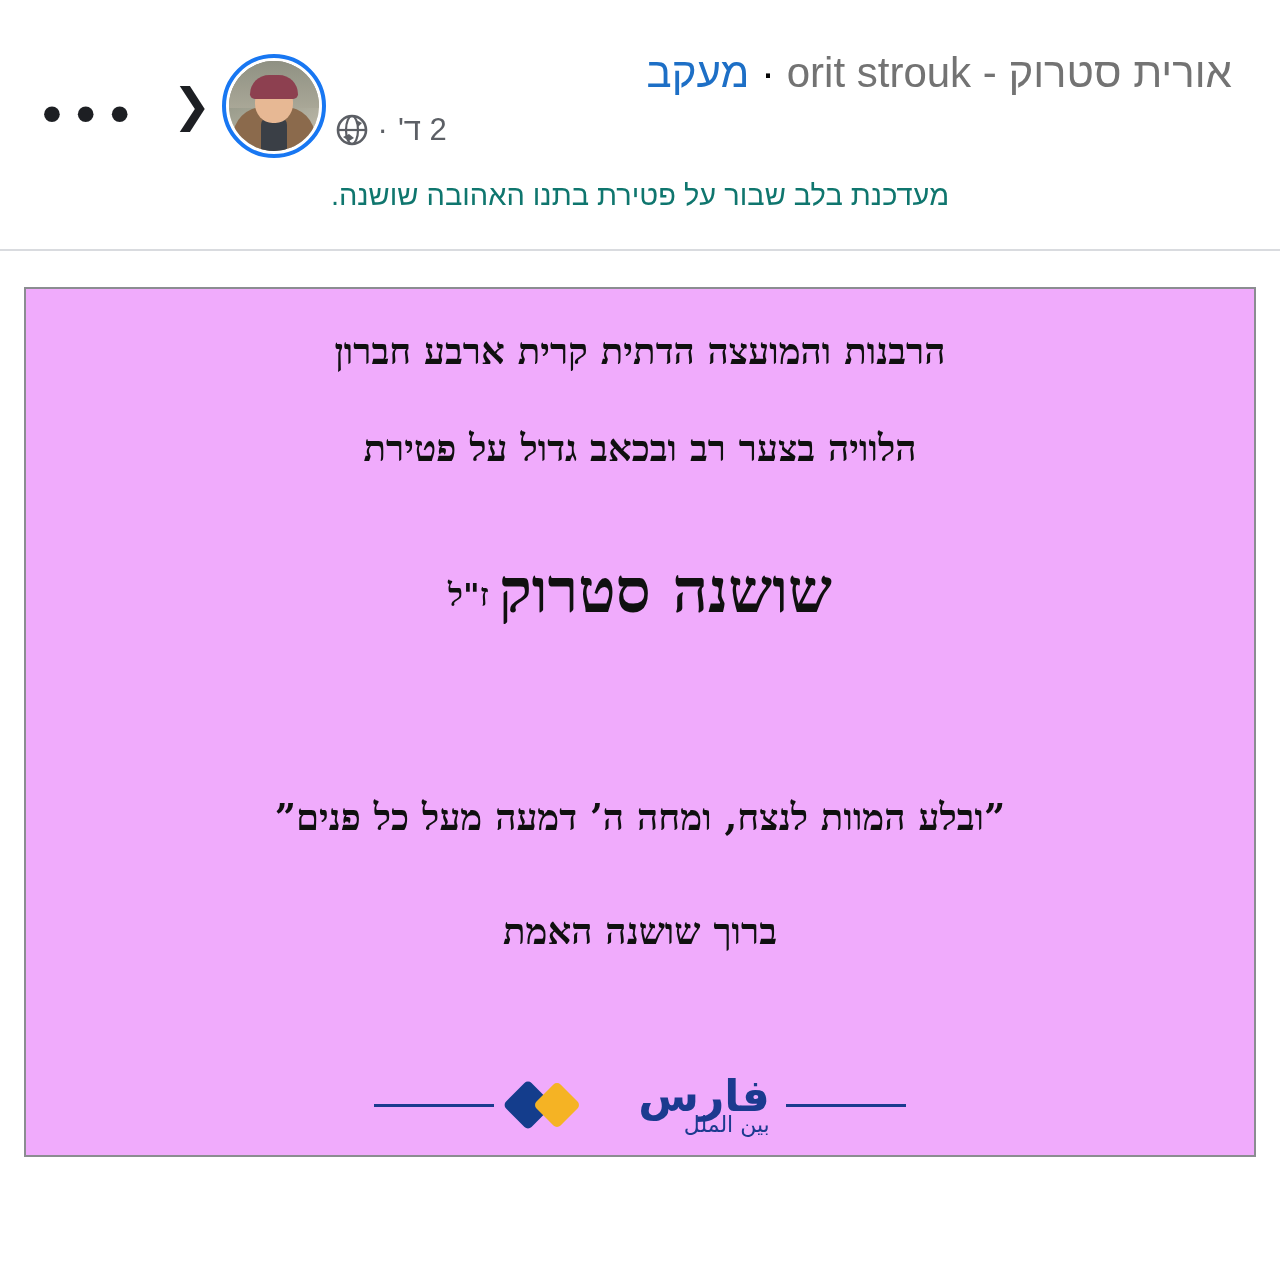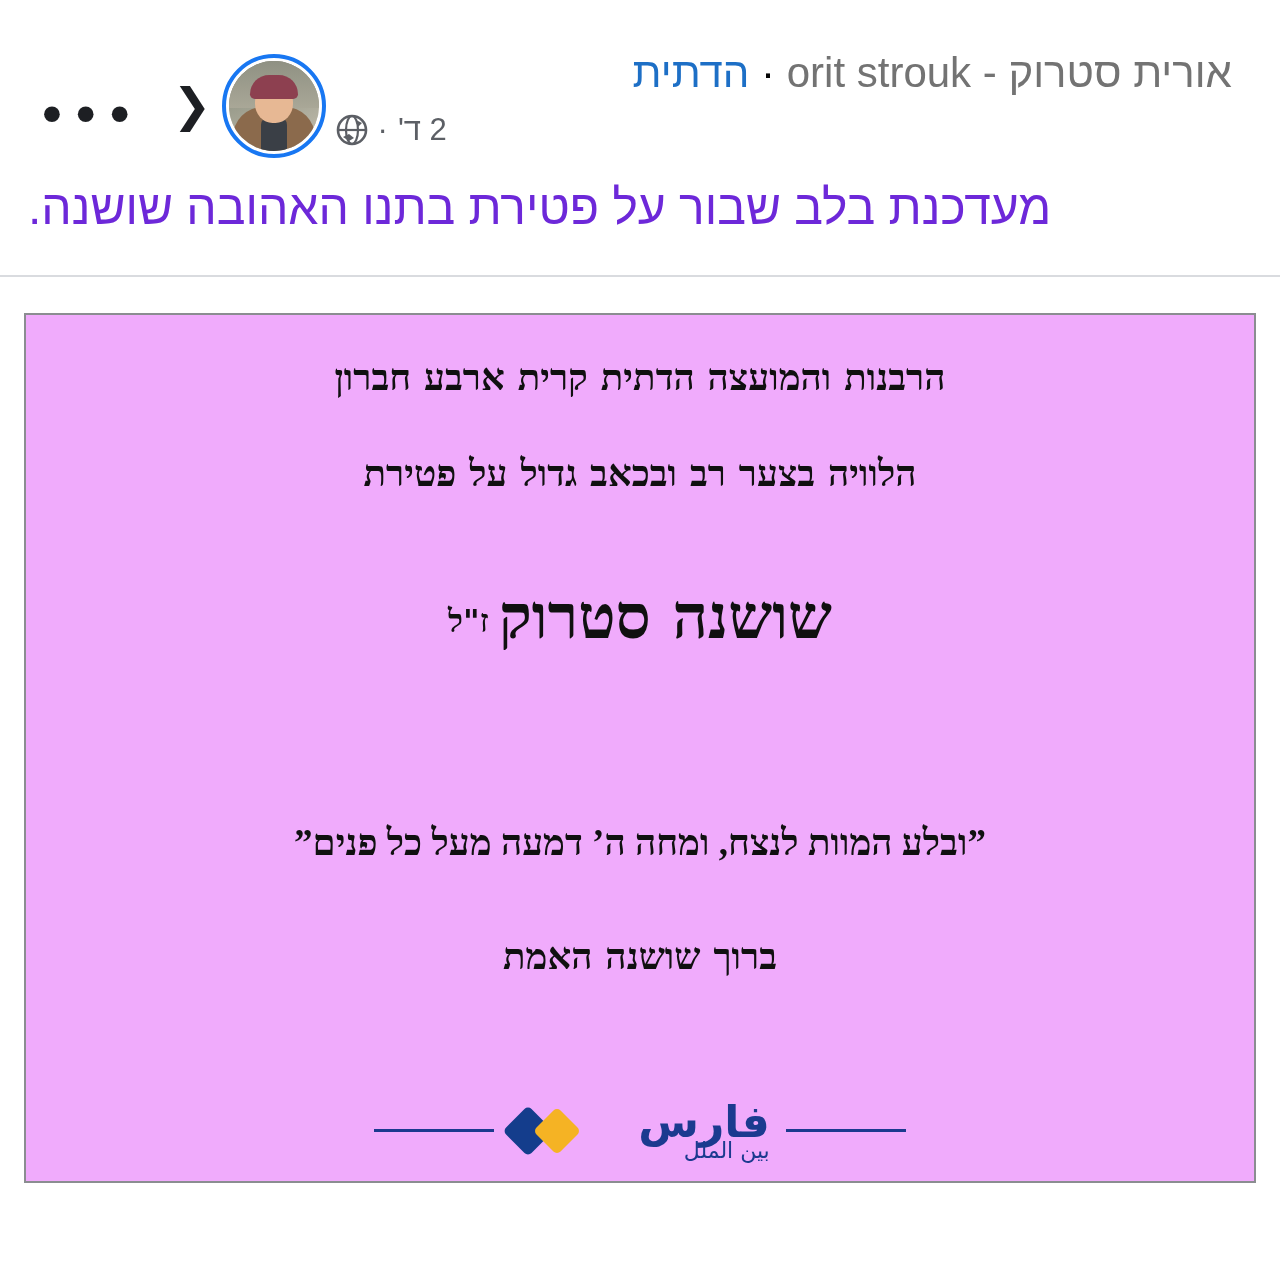"הדתית" span.name-suffix { text: הדתית -> מעקב }
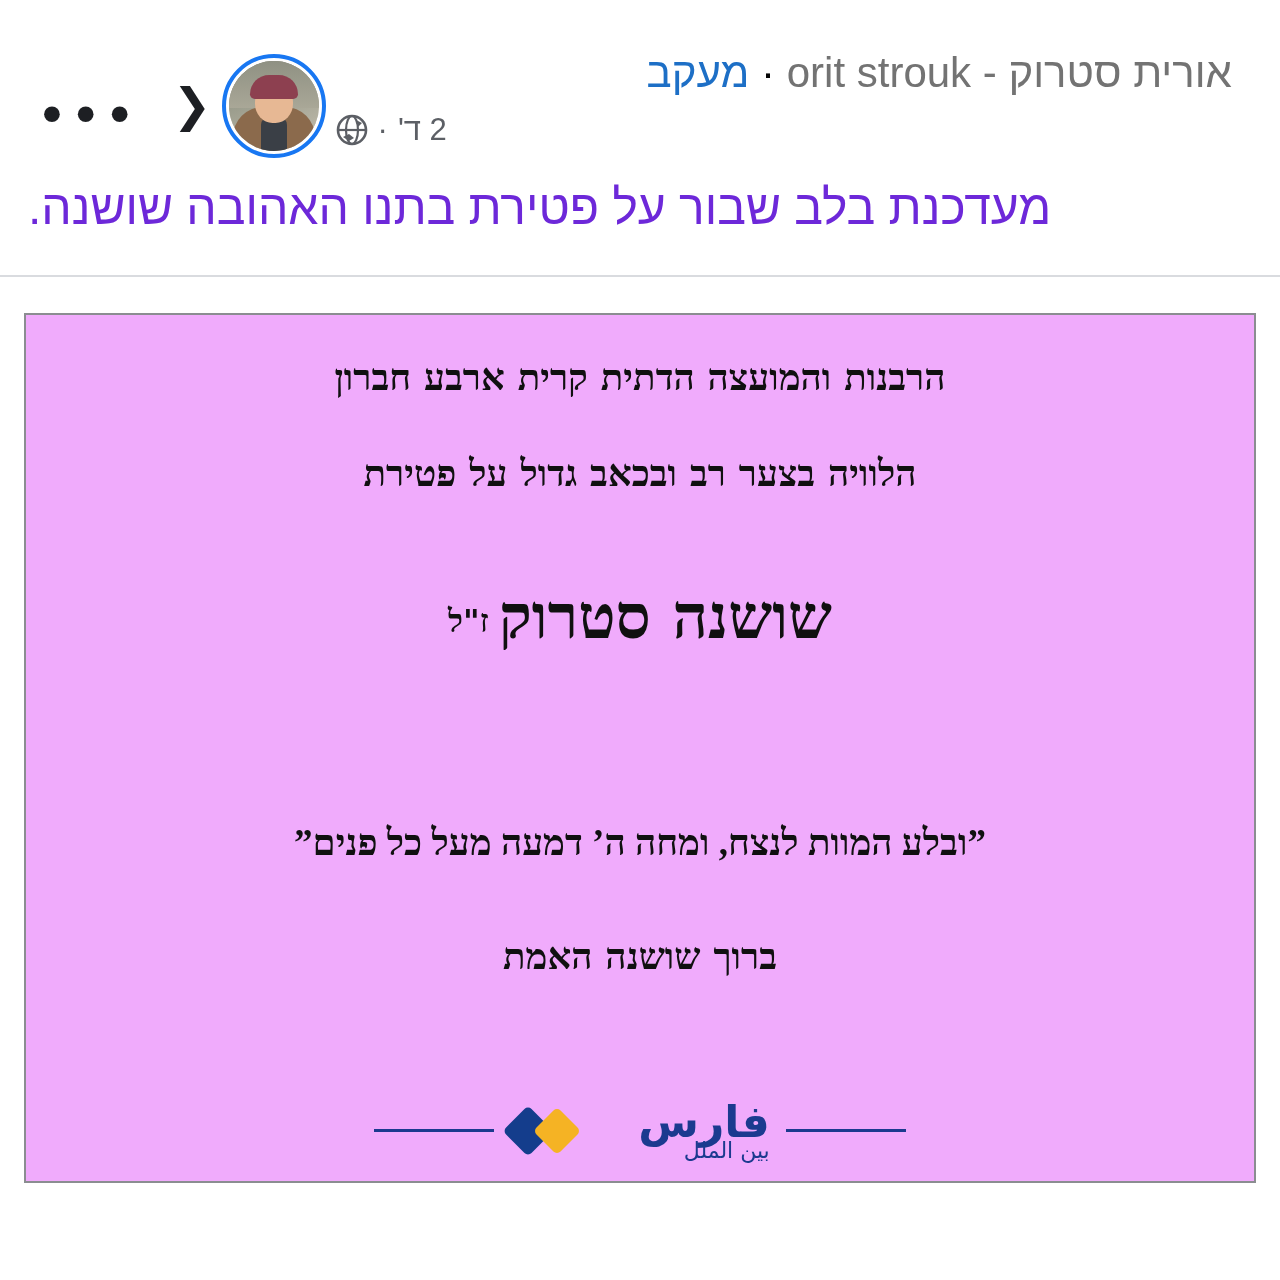"מעדכנת בלב שבור על פטירת" .post-text { color: #6d28d9 -> #0f766e; font-size: 48px -> 29px; text-align: left -> center }
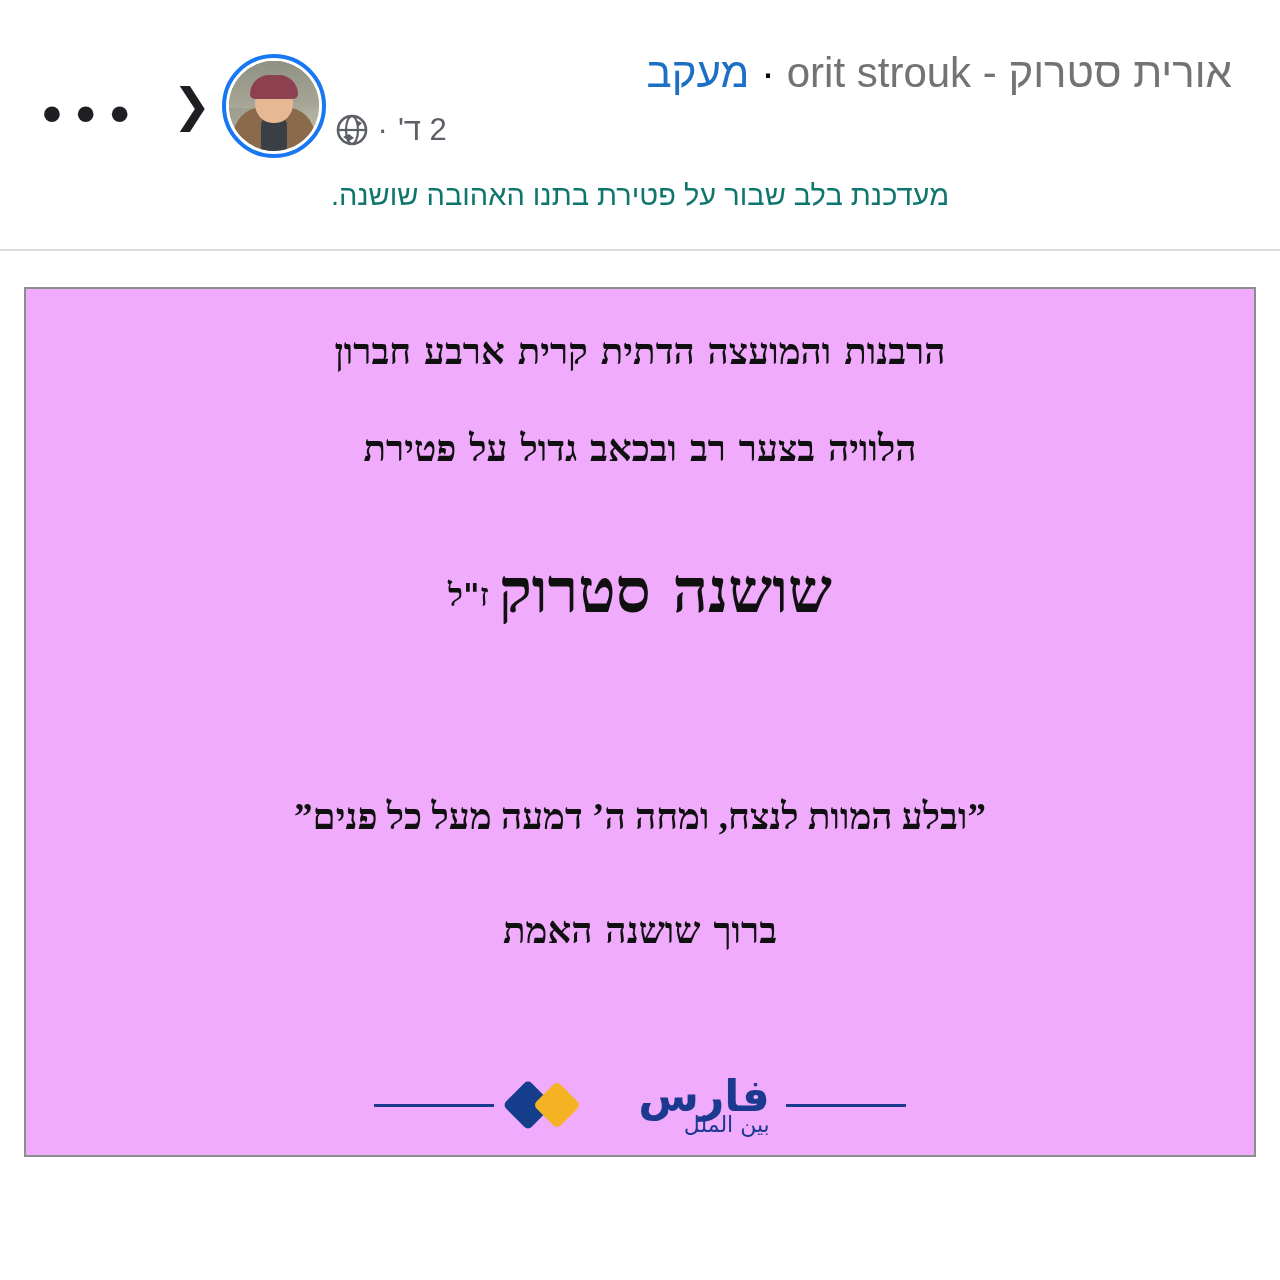"”ובלע המוות לנצח, ומחה ה’" .n-quote { font-family: Liberation Serif, serif -> none }
